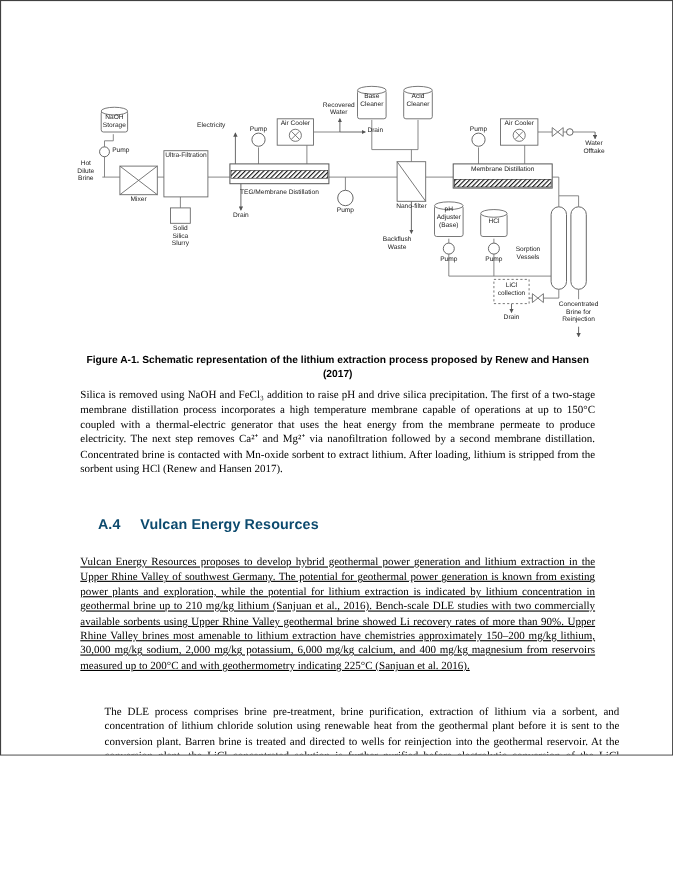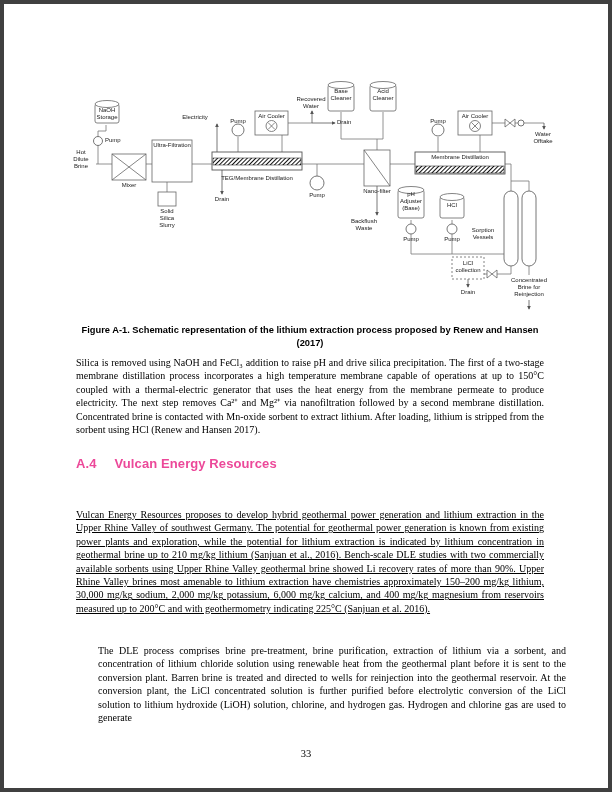"Figure A-1. Schematic representation of" .page { border: 4px solid #404040 -> 1px solid #404040; height: 792px -> 687px }
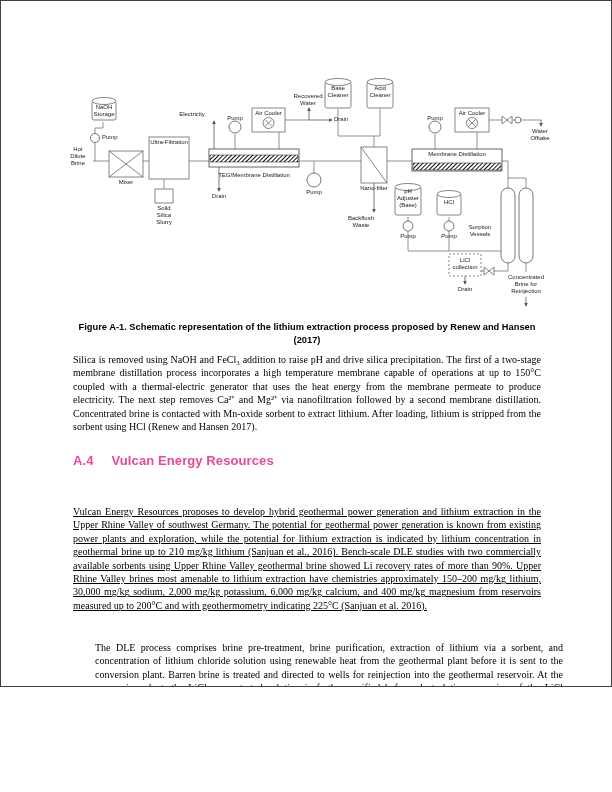"A.4 Vulcan Energy Resources" .section-heading { color: #ec4899 -> #0c4a6e; margin: 0 -> 16px }
